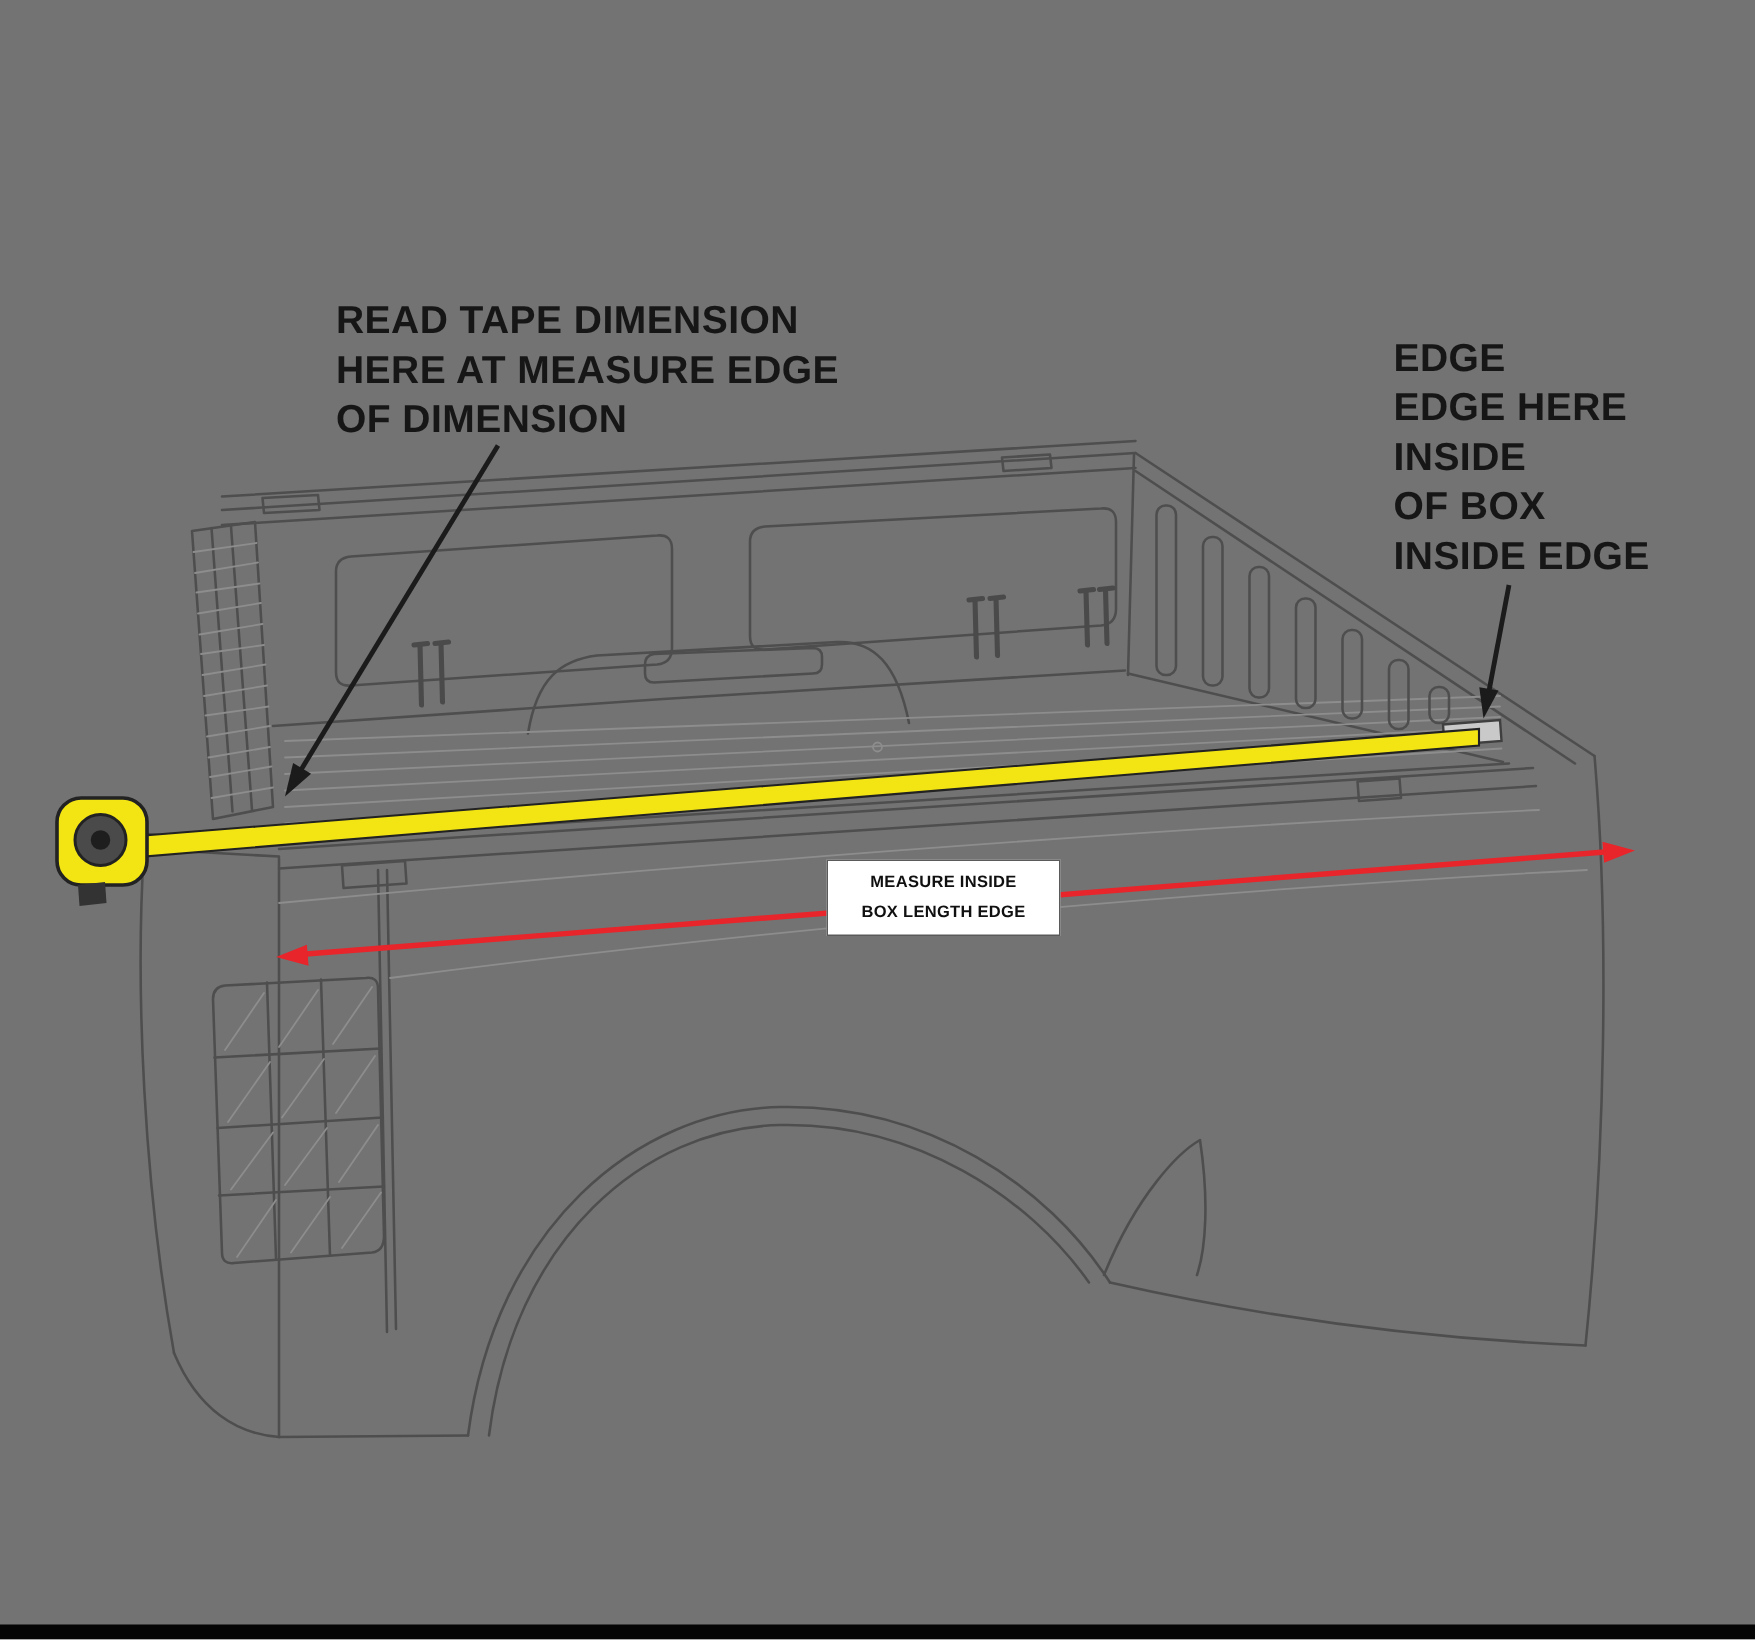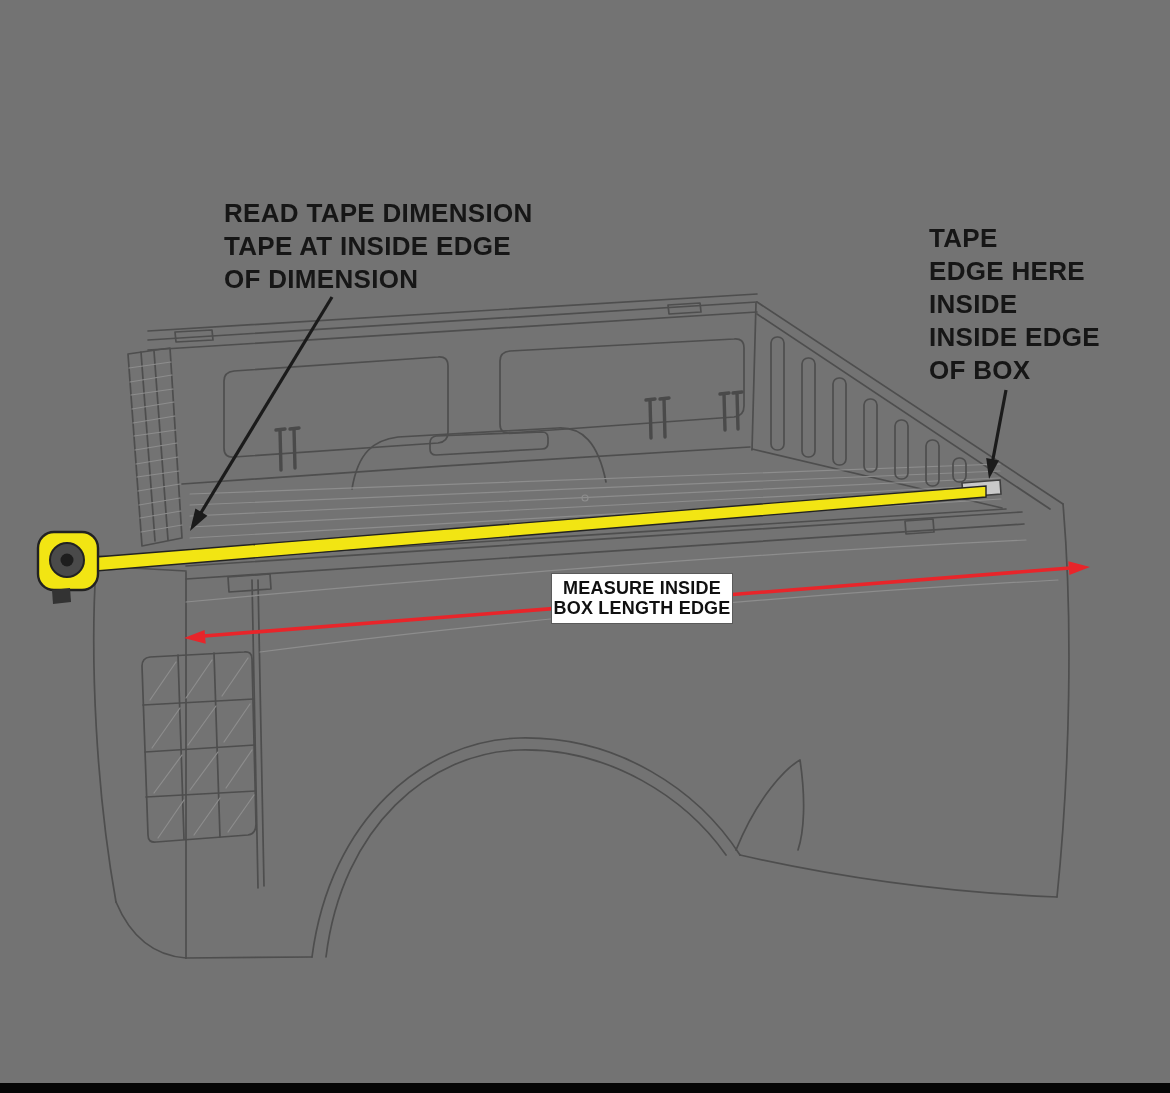"TAPE AT INSIDE EDGE" div { text: TAPE AT INSIDE -> HERE AT MEASURE }
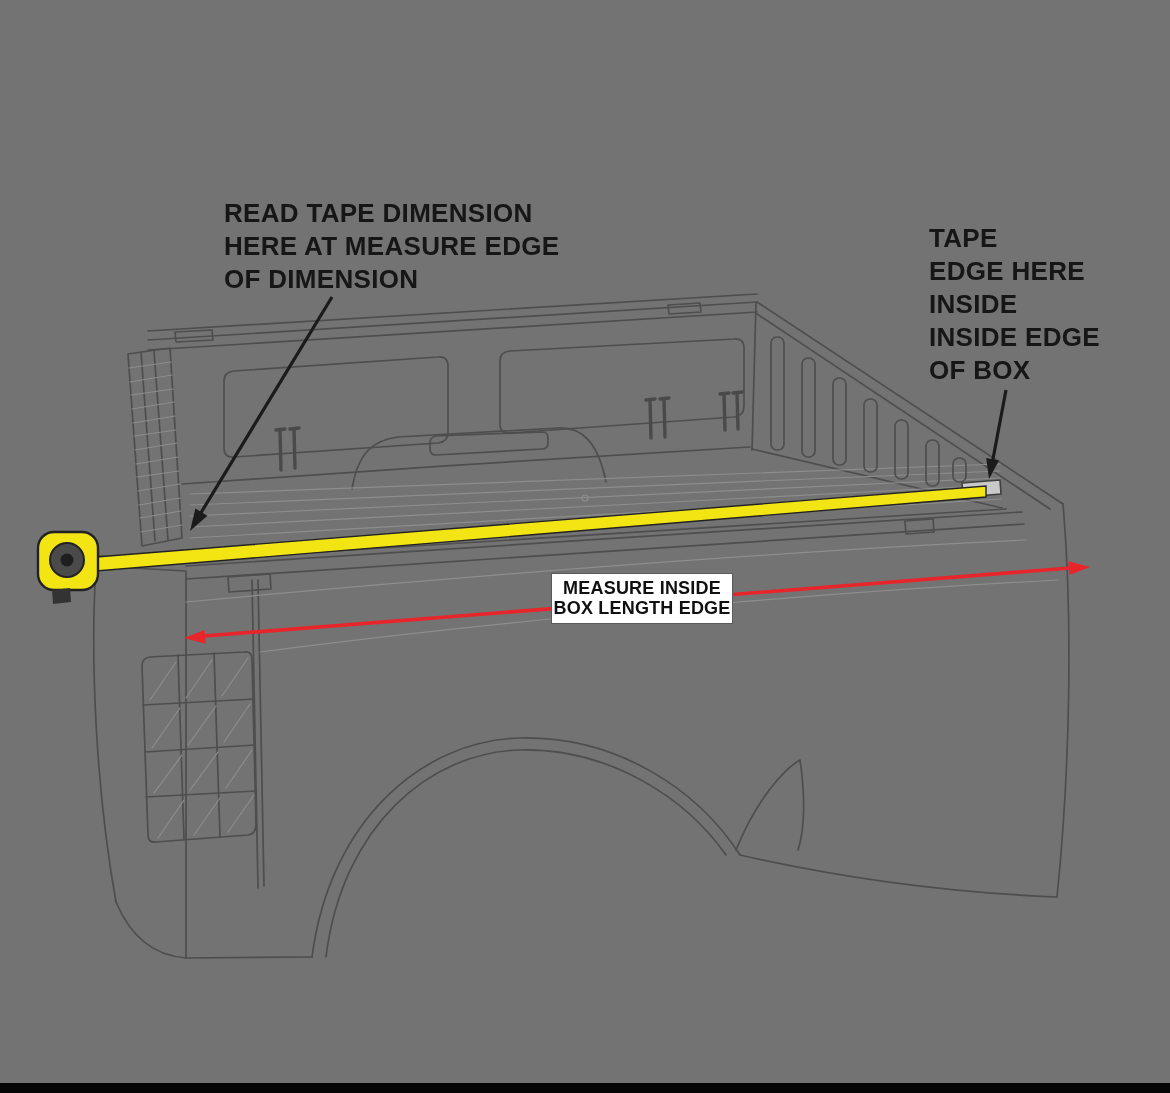"TAPE" div { text: TAPE -> EDGE }
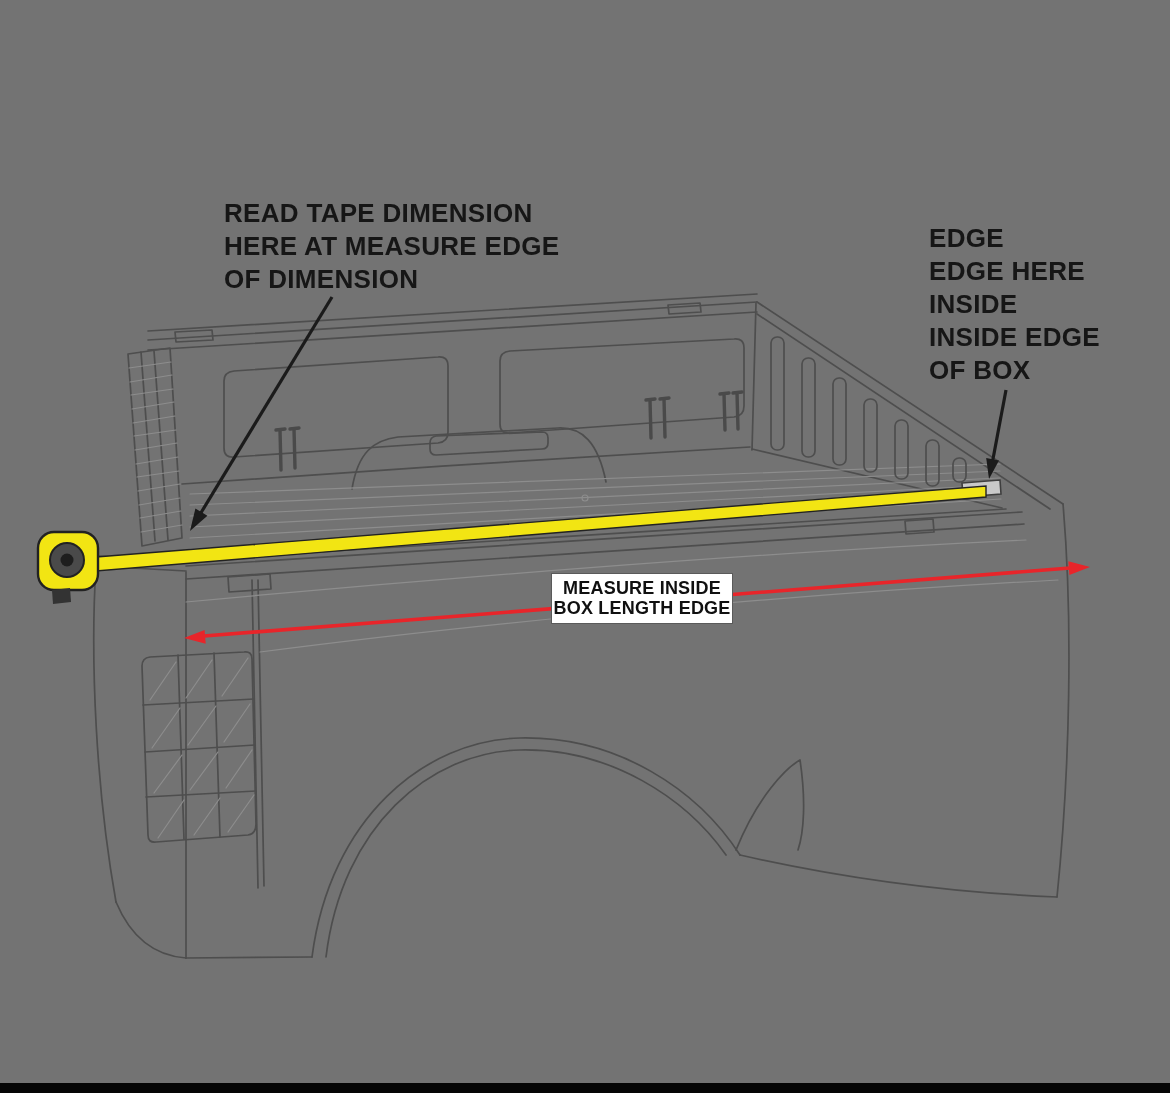"INSIDE EDGE" div { order: before "OF BOX" -> after "OF BOX" }
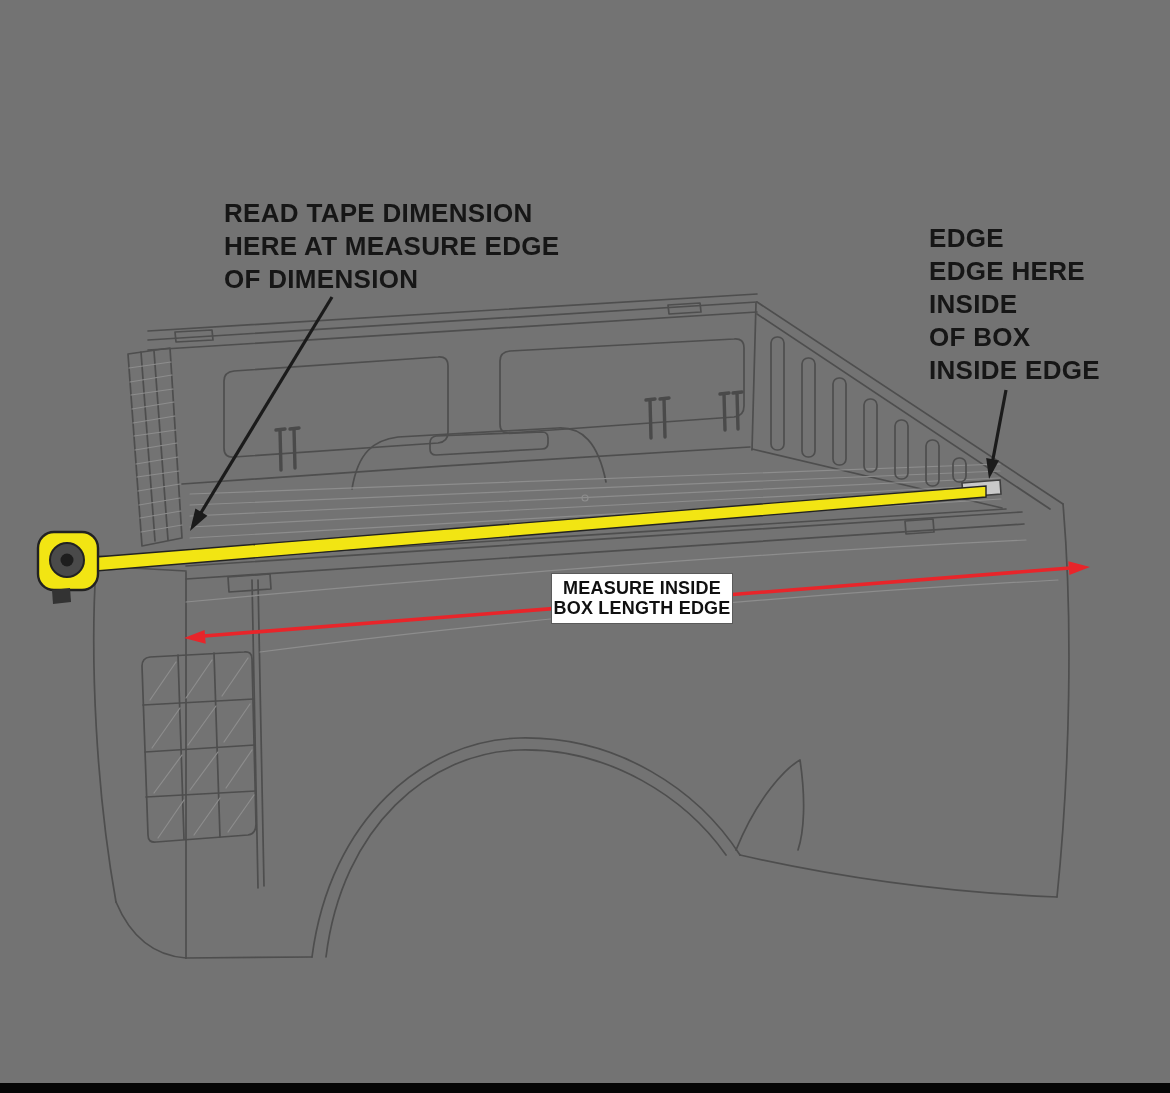"MEASURE INSIDE" .measure-label { font-size: 18px -> 11px; width: 182px -> 156px }
